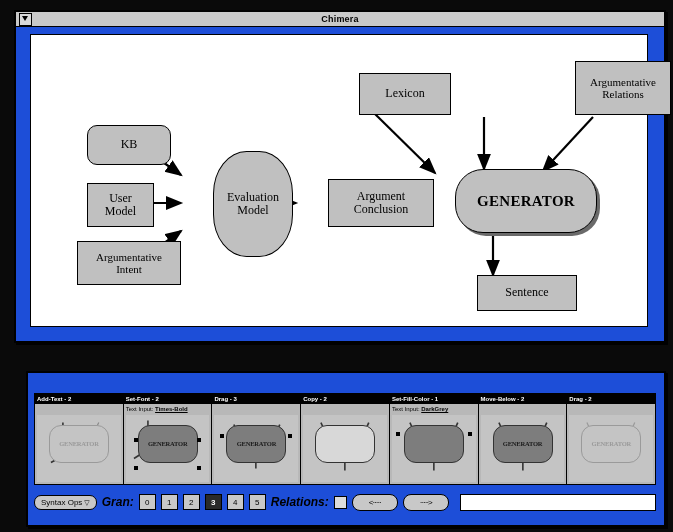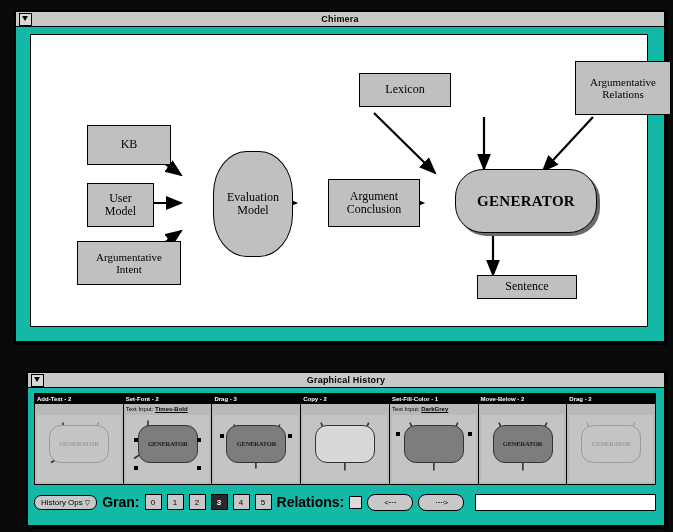"Chimera" .window { background: #14b8a6 -> #1d4ed8 }
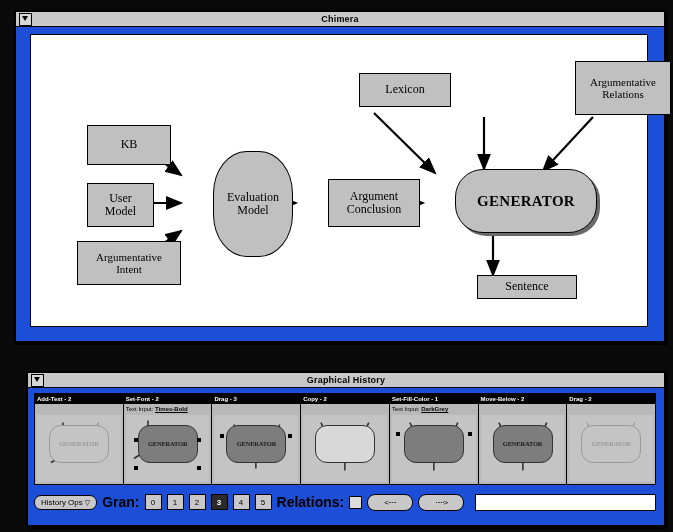"Lexicon" div.node { height: 34px -> 42px }
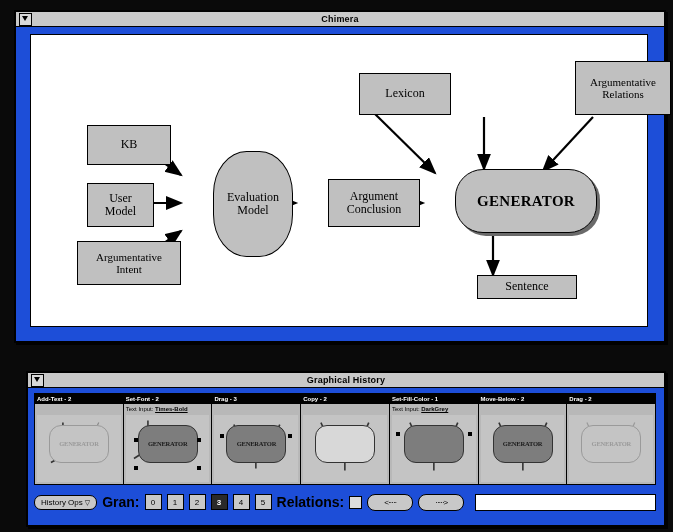"KB" div.node { border-radius: none -> 10px }
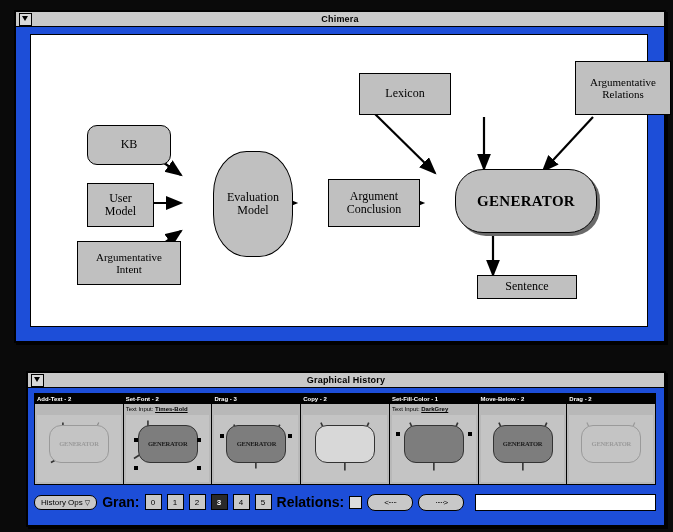"Argument" div.node { width: 92px -> 106px }
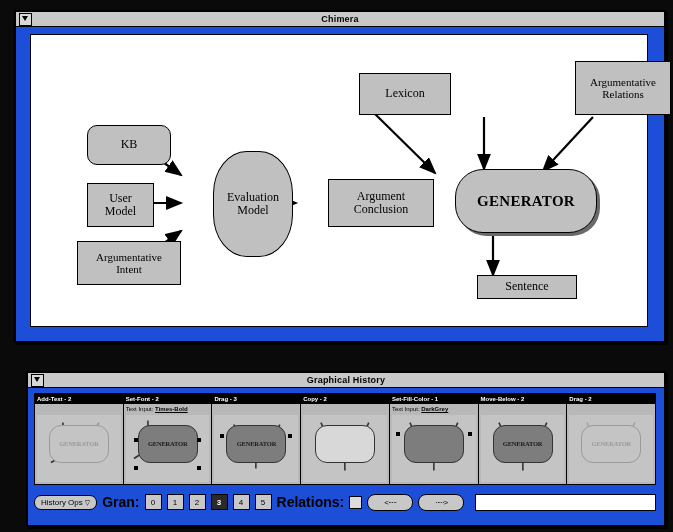"Sentence" div.node { height: 24px -> 36px }
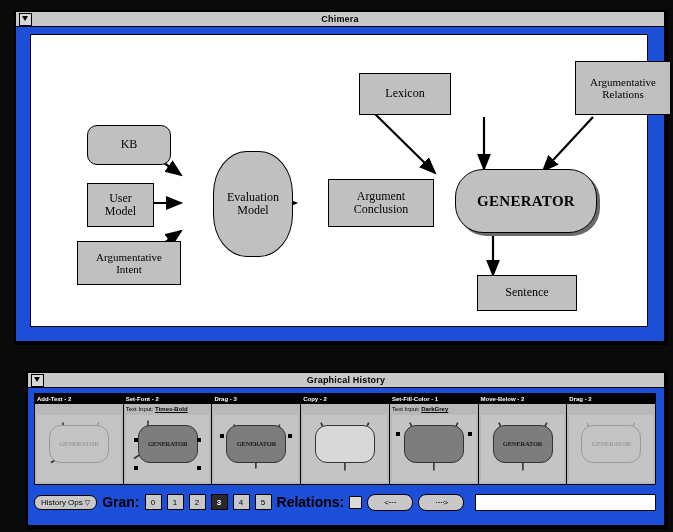"Graphical History" div.titlebar { html: <div> <div></div> <div>Graphical History</div> </div> -> none }
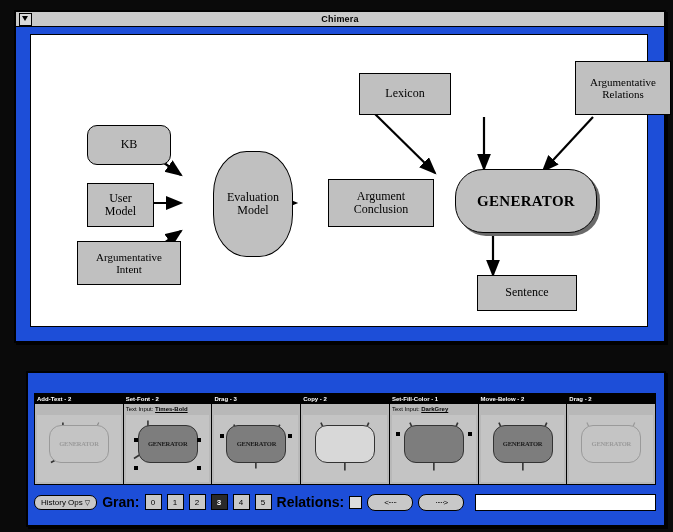"History Ops" span { text: History -> Syntax }
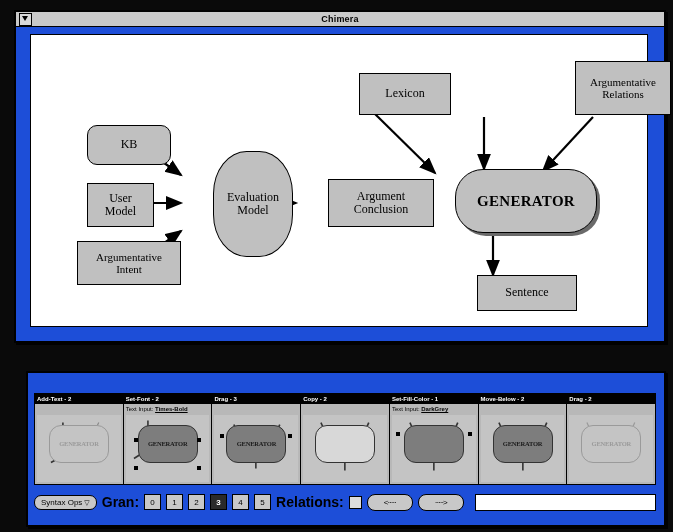"Gran:" .tb-label { font-size: 14px -> 12px; font-style: none -> italic }
